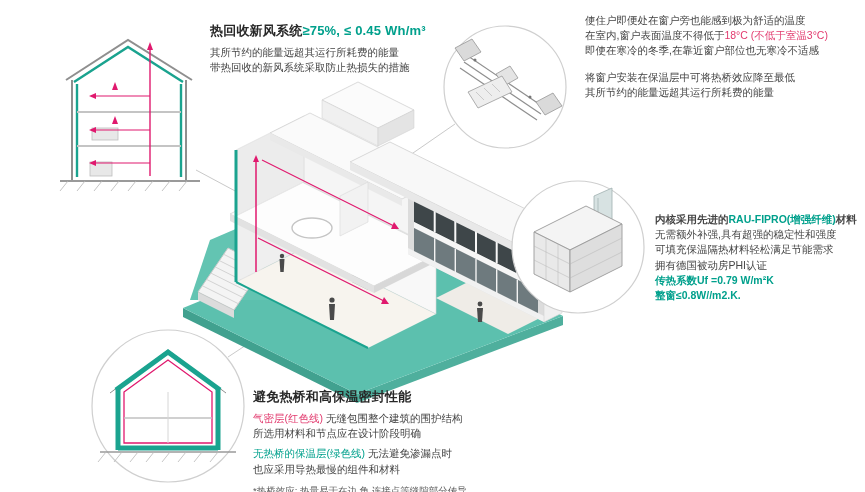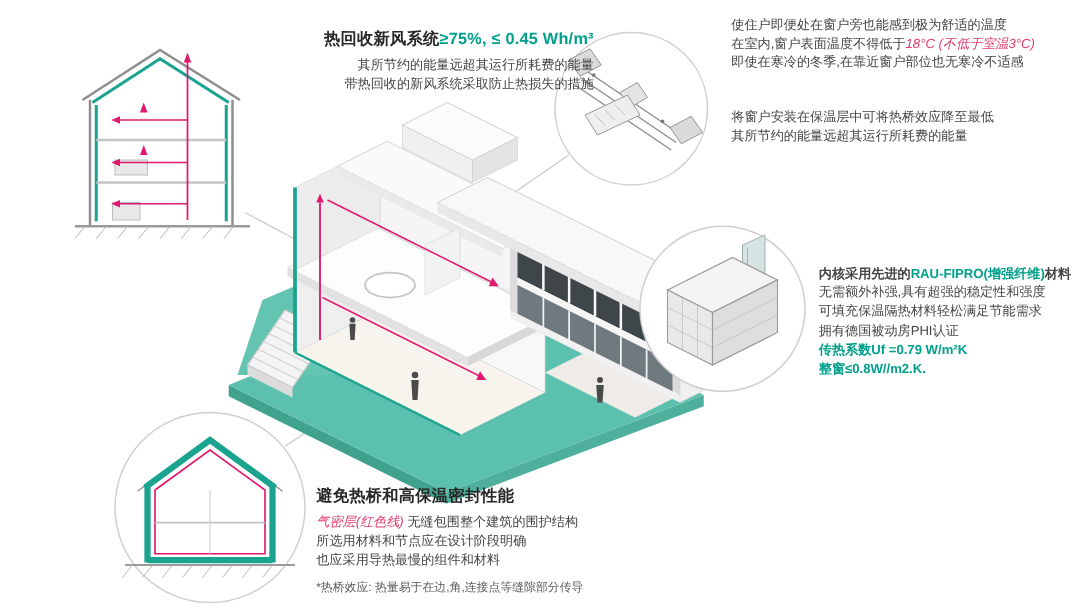"热回收新风系统≥75%, ≤ 0.45 Wh/m³" div.note { text-align: right -> none }
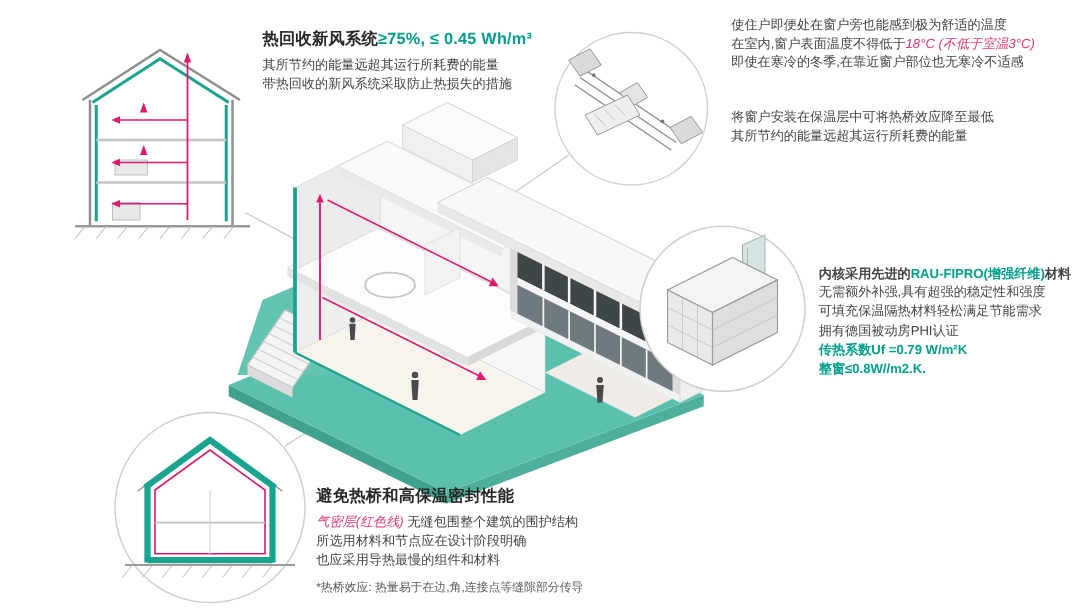"18°C (不低于室温3°C)" .red { font-style: italic -> none }
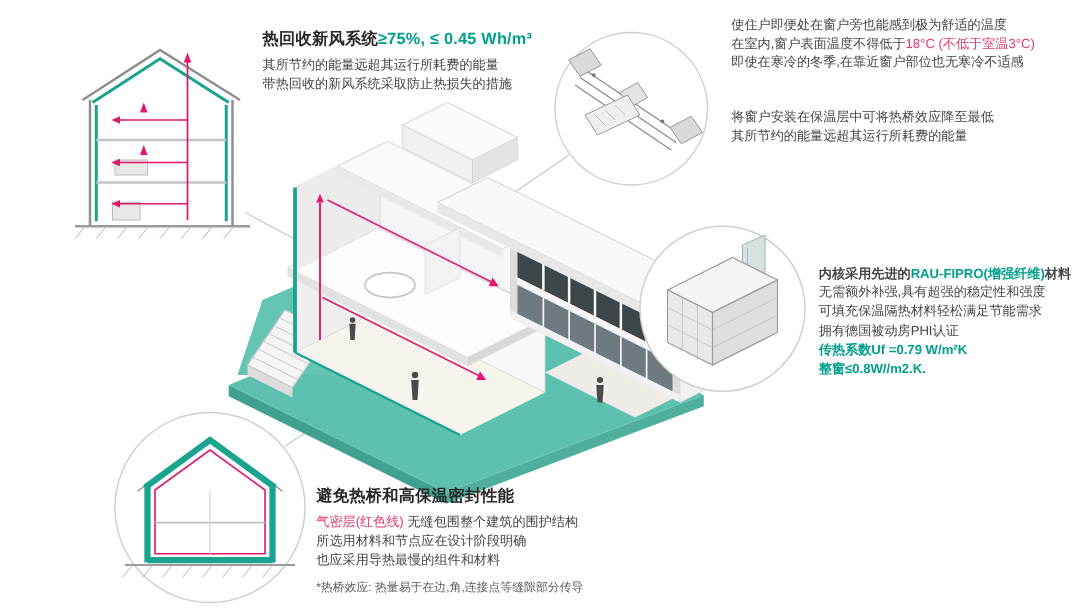"将窗户安装在保温层中可将热桥效应降至最低" .gap { margin-top: 28px -> 11px }
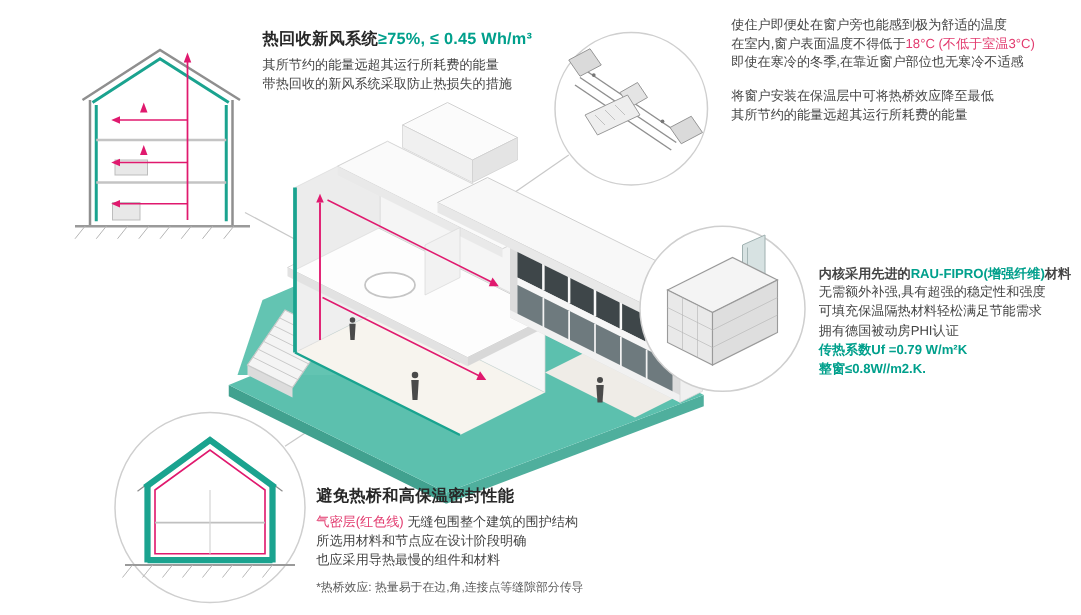"无热桥的保温层(绿色线) 无法避免渗漏点时" div.smallgap { html: none -> <div><span>无热桥的保温层(绿色线)</span><span> 无法避免渗漏点时</span></div> }
